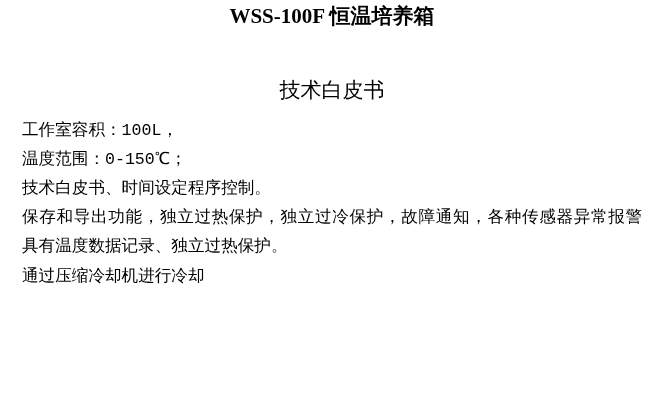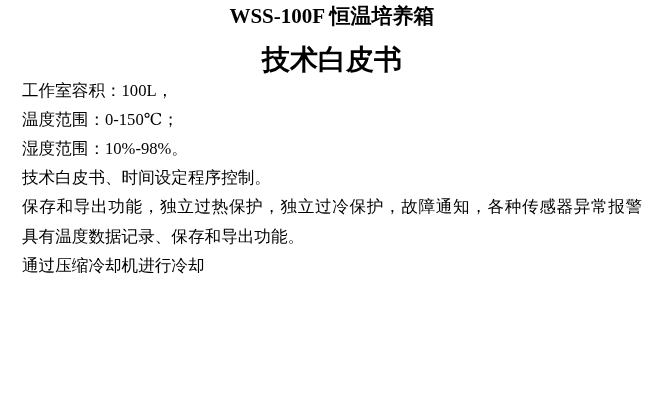"技术白皮书" .subtitle { font-size: 28px -> 21px; font-weight: bold -> normal; margin: 16px 0 0 0 -> 46px 0 0 0 }
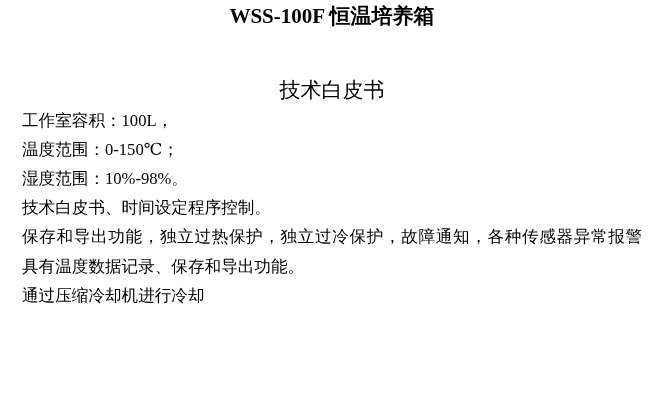"工作室容积：100L，" .spec-lines { font-family: none -> Liberation Mono, monospace; margin-top: 2px -> 12px }
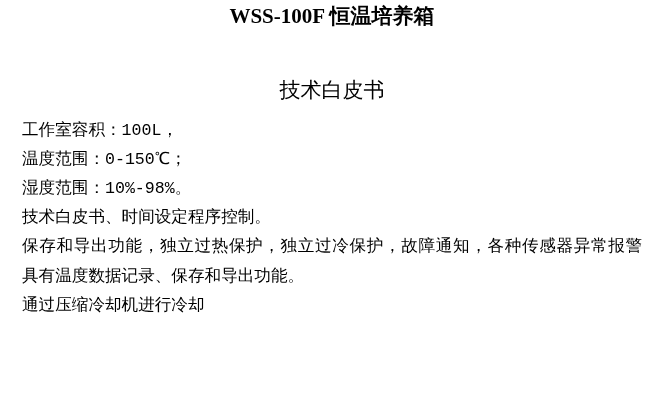"湿度范围：10%-98%。" div.spec-line { html: <div>湿度范围：10%-98%。</div> -> none }
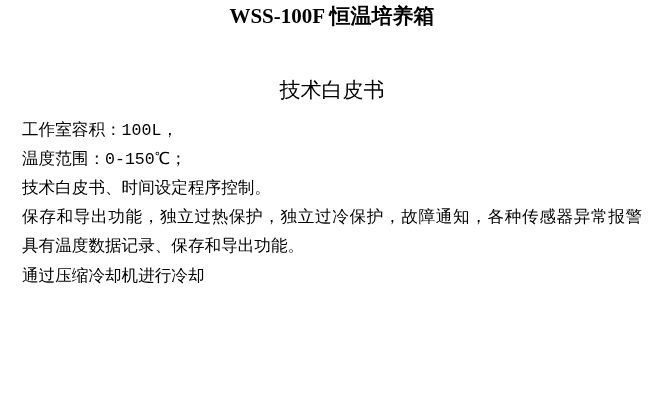"具有温度数据记录、保存和导出功能。" div.spec-line { text: 保存和导出功能 -> 独立过热保护 }
